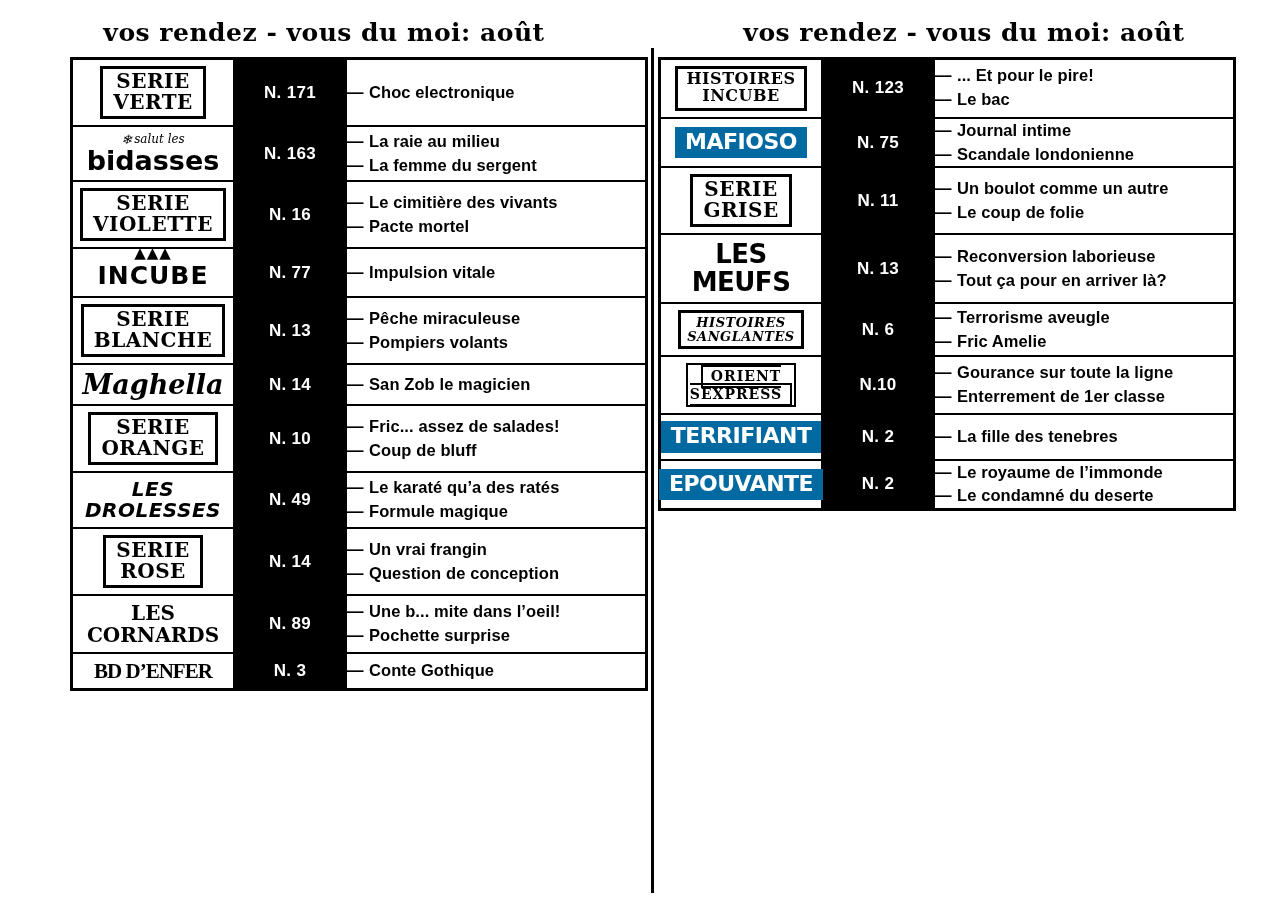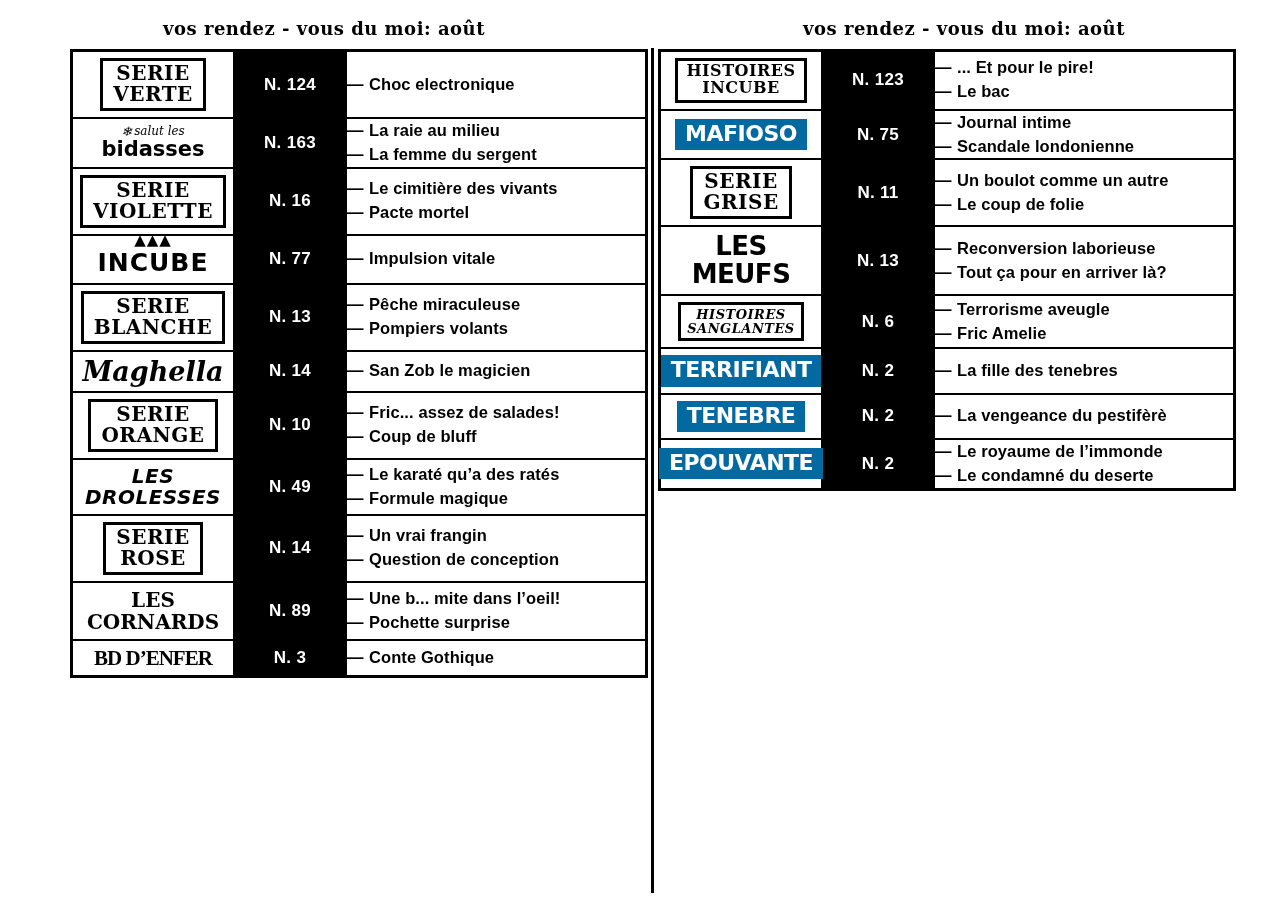"vos rendez - vous du" .col-title { font-size: 18px -> 25px }
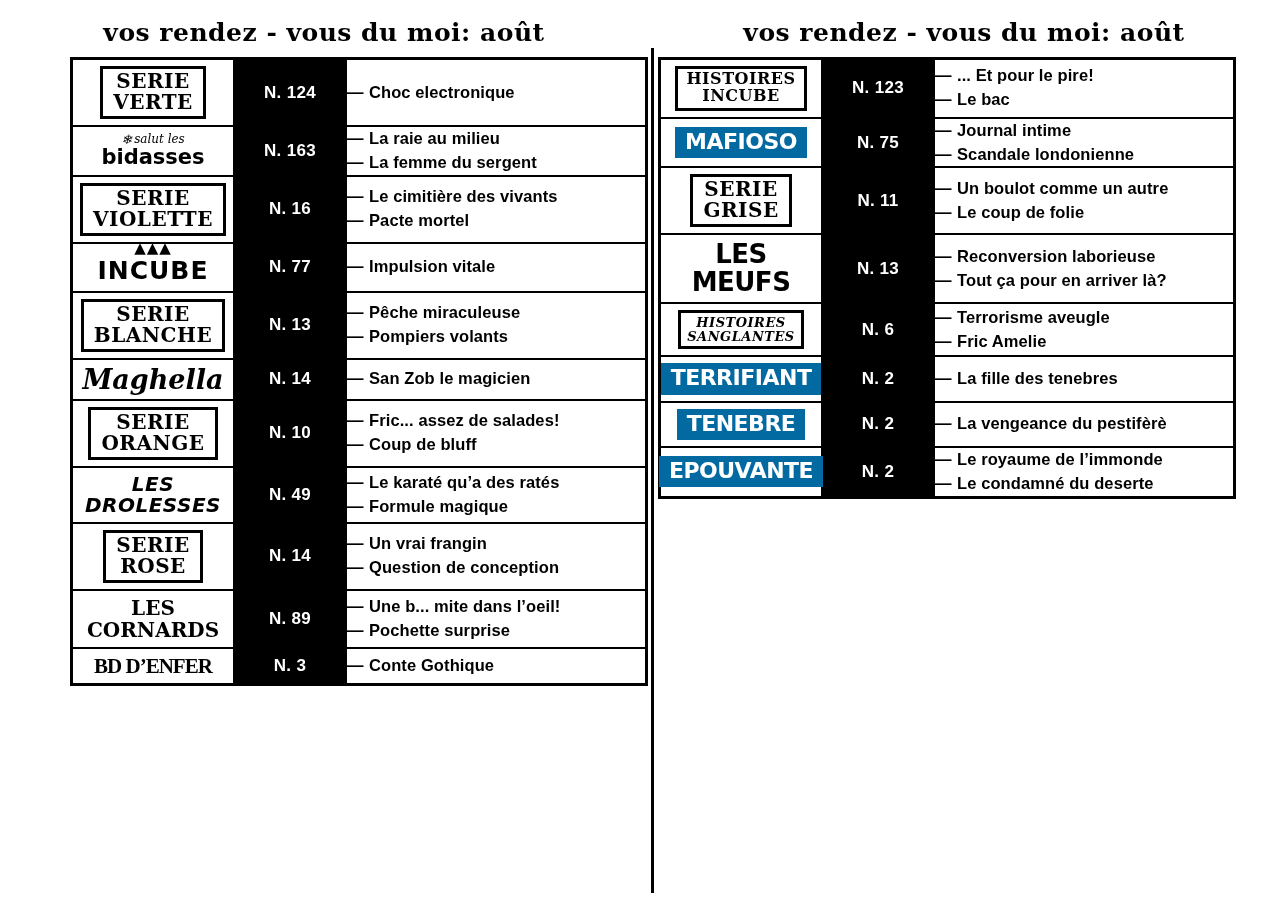"N. 124" td.c-num { text: 124 -> 171 }
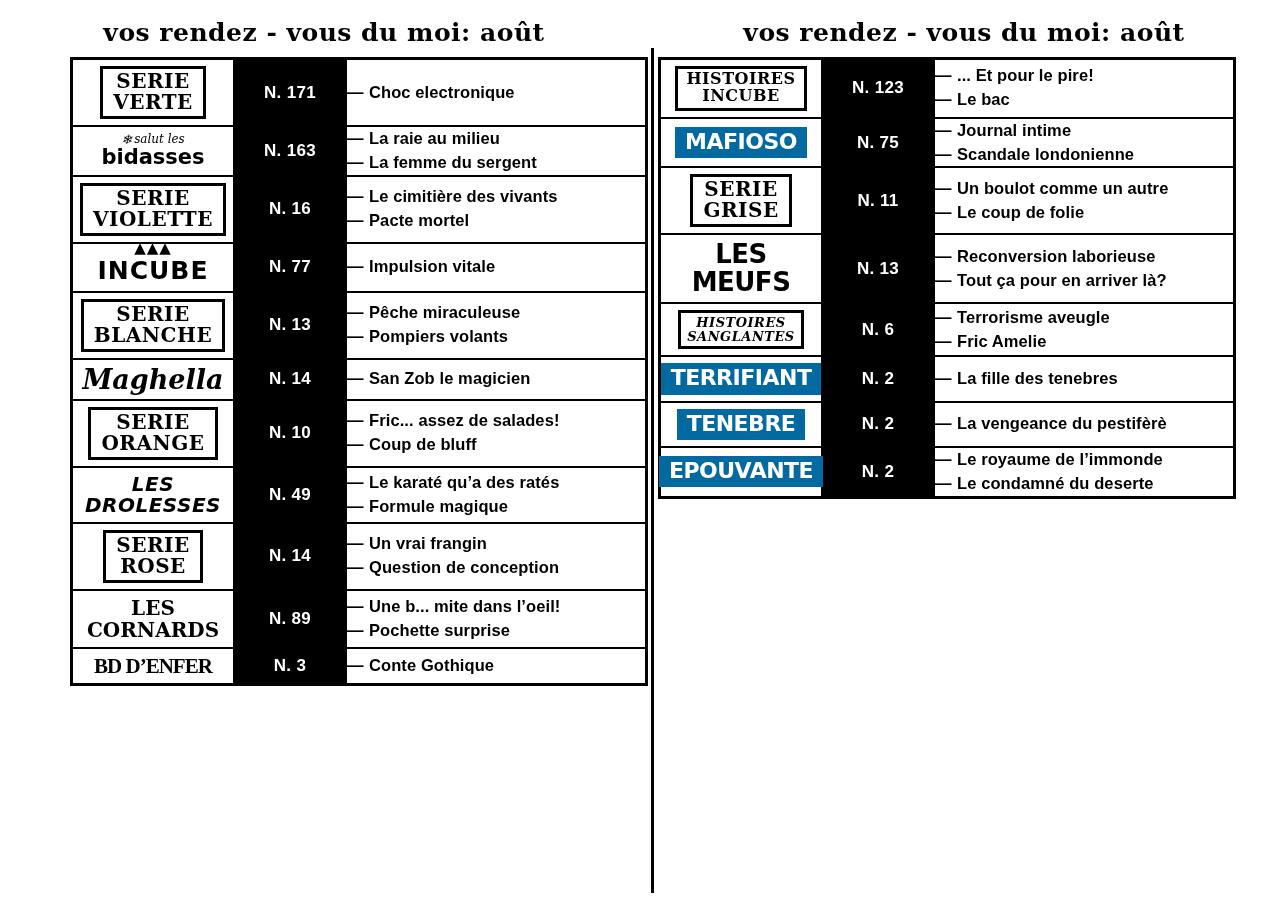"bidasses" .bidasses .bot { font-size: 21px -> 27px }
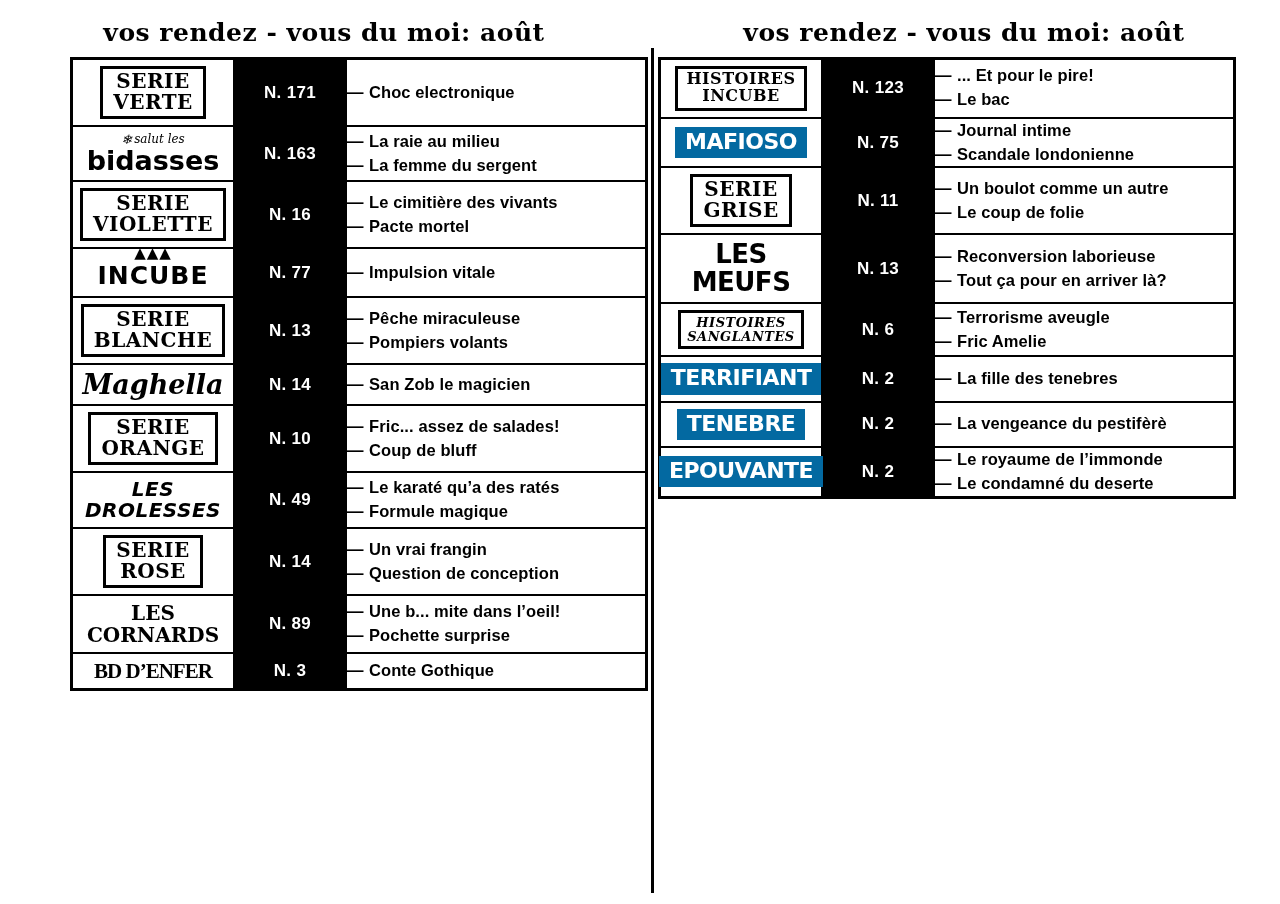"ORIENT" tr { html: none -> <tr> <td> <div> <span><span><span>ORIENT</span><br><span>SEXPRESS</span></span></span> </div> </td> <td>N.10</td> <td> <div><span>—</span><span>Gourance sur toute la ligne</span></div> <div><span>—</span><span>Enterrement de 1er classe</span></div> </td> </tr> }
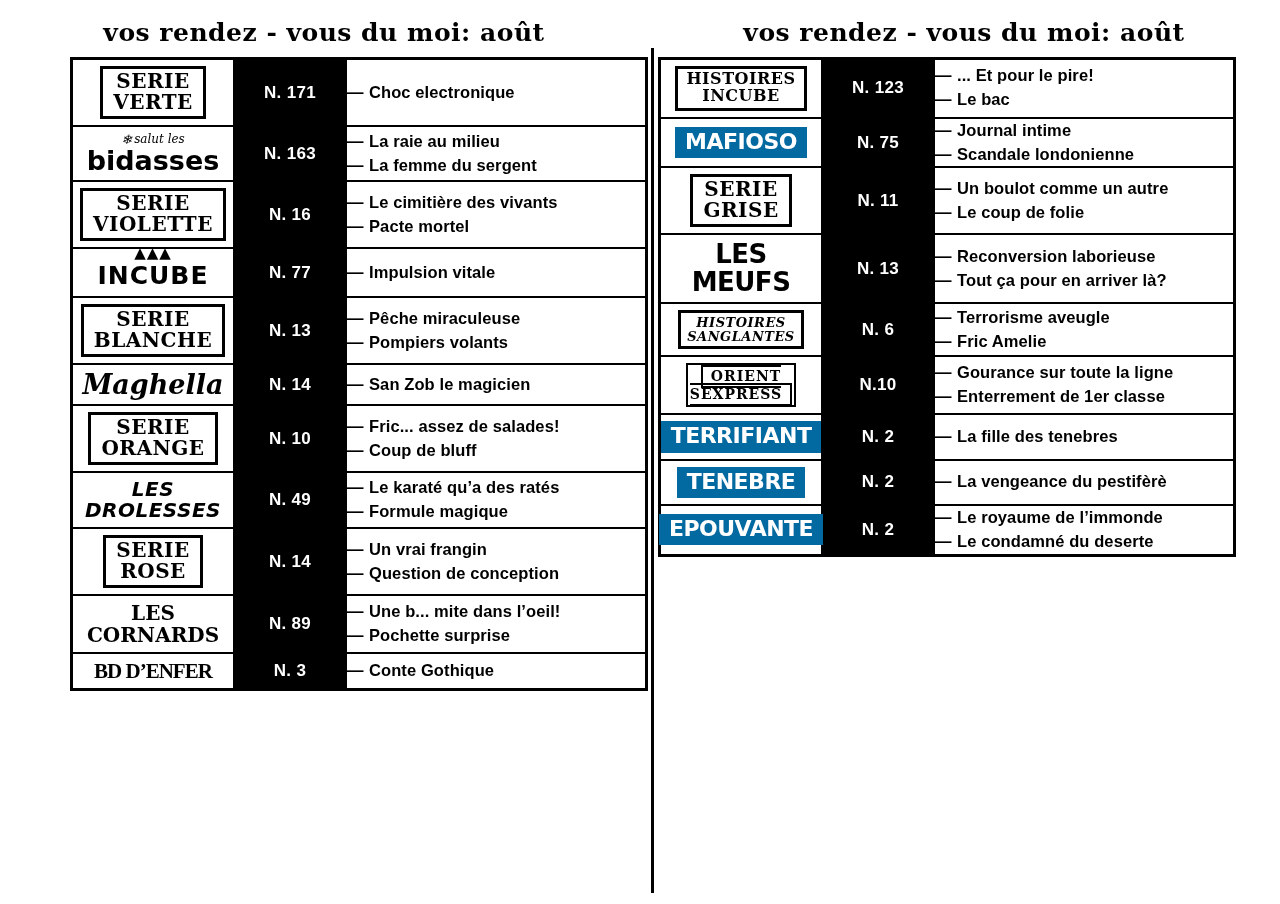"TENEBRE" tr { html: <tr> <td> <div> <span>TENEBRE</span> </div> </td> <td>N. 2</td> <td> <div><span>—</span><span>La vengeance du pestifèrè</span></div> </td> </tr> -> none }
